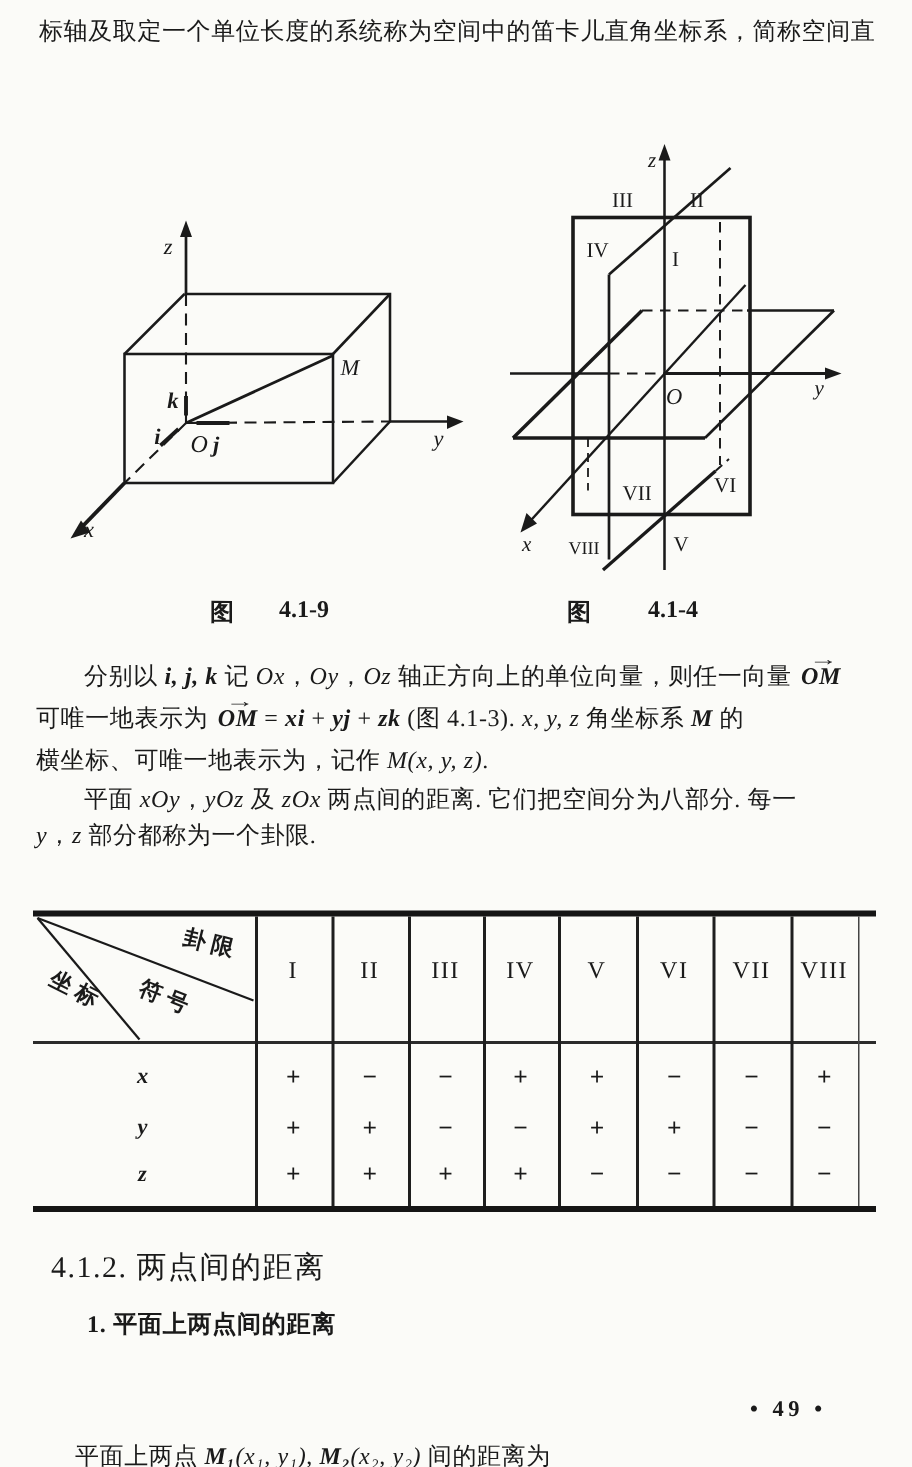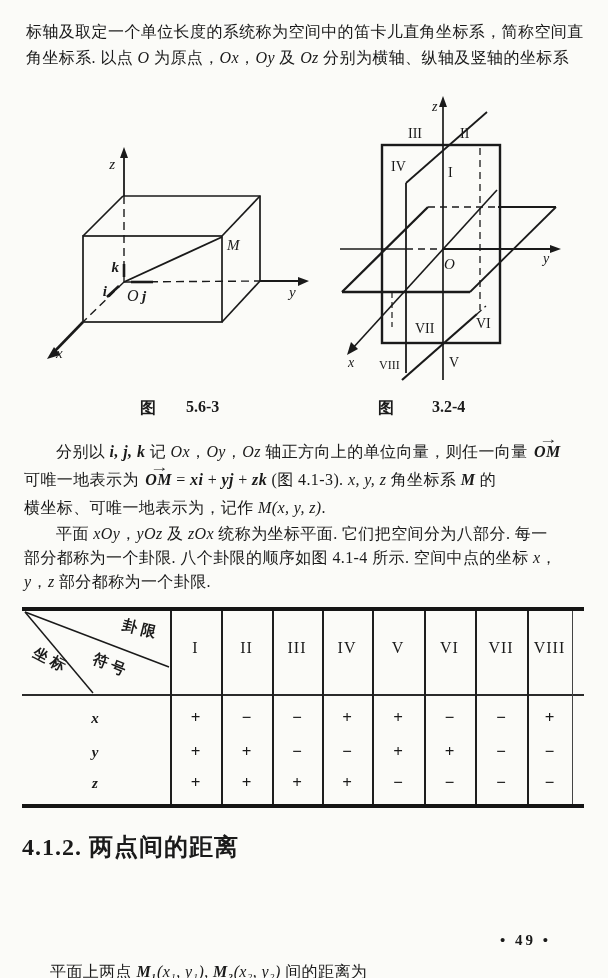"标轴及取定一个单位长度的系统称为空间中的笛卡儿直角坐标系，简称空间直" .p1 { top: 19px -> 9px }
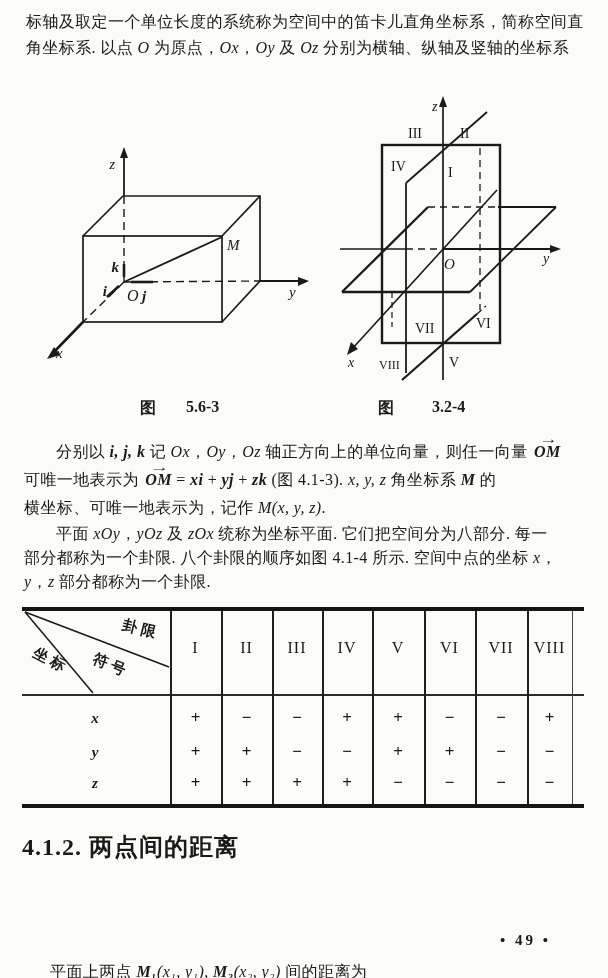"角坐标系. 以点 O 为原点，Ox，Oy 及" div.tline { html: <div><span>角坐标系. 以点 </span><span>O</span><span> 为原点，</span><span>Ox</span><span>，</span><span>Oy</span><span> 及 </span><span>Oz</span><span> 分别为横轴、纵轴及竖轴的坐标系</span></div> -> none }
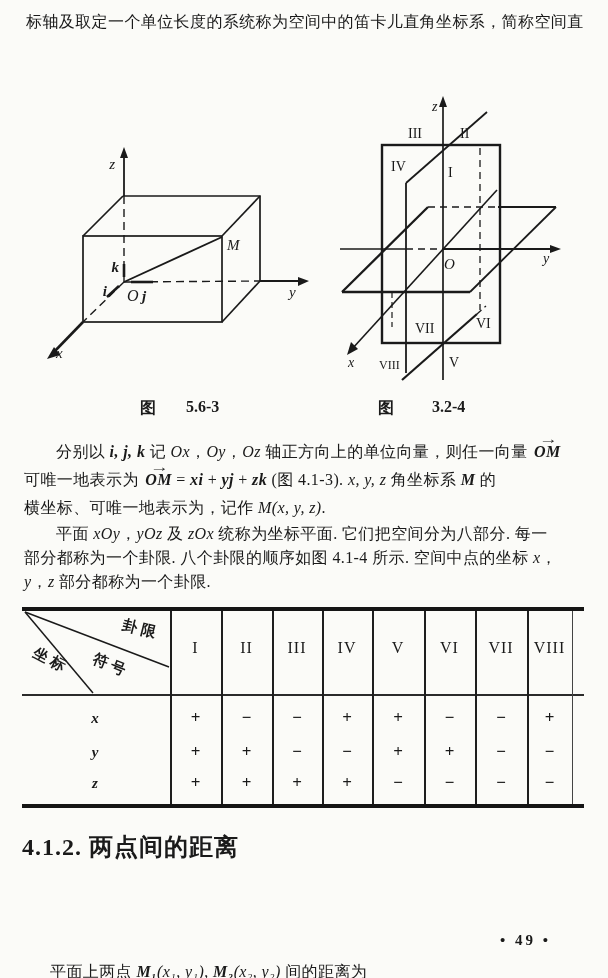"5.6-3" span { text: 5.6-3 -> 4.1-9 }
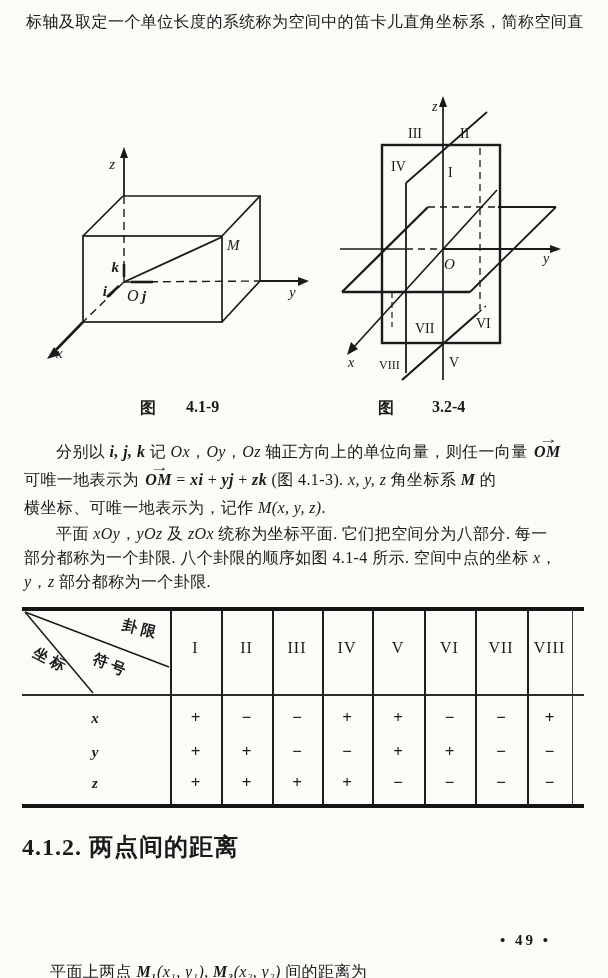"3.2-4" span { text: 3.2-4 -> 4.1-4 }
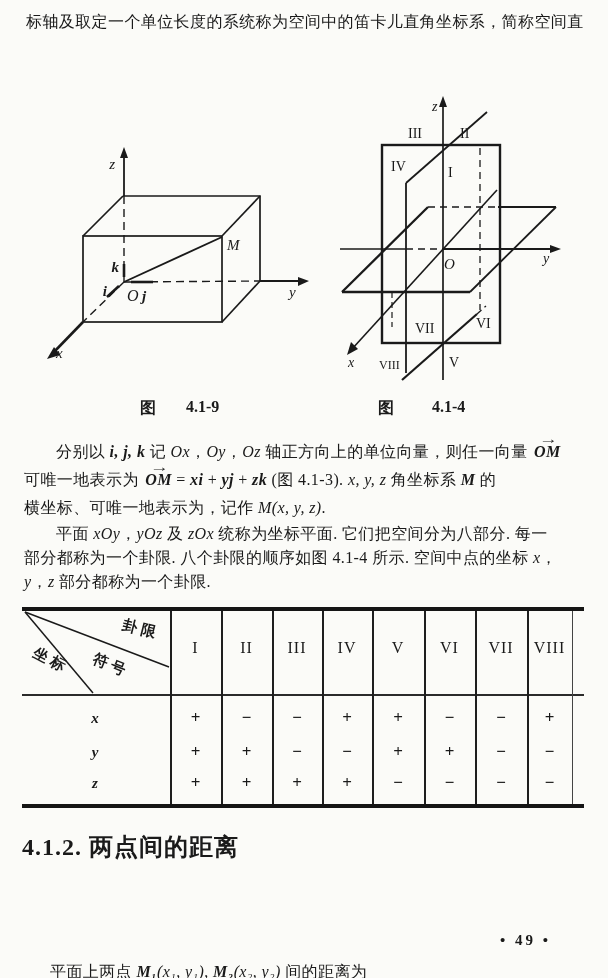"统称为坐标平面. 它们把空间分为八部分. 每一" span { text: 统称为坐标平面 -> 两点间的距离 }
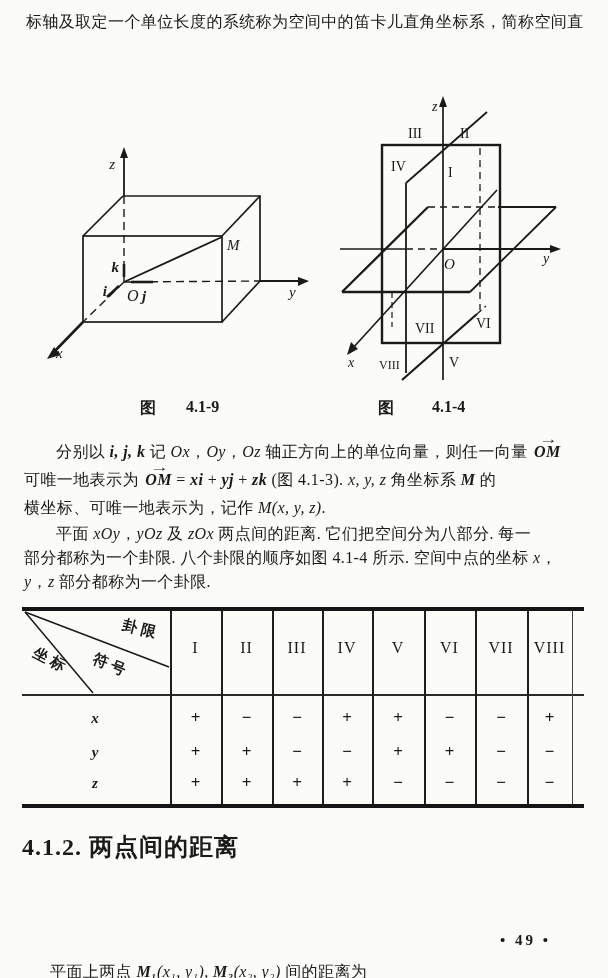"部分都称为一个卦限. 八个卦限的顺序如图 4.1-4 所示. 空间中点的坐标" div.tline { html: <div><span>部分都称为一个卦限. 八个卦限的顺序如图 4.1-4 所示. 空间中点的坐标 </span><span>x</span><span>，</span></div> -> none }
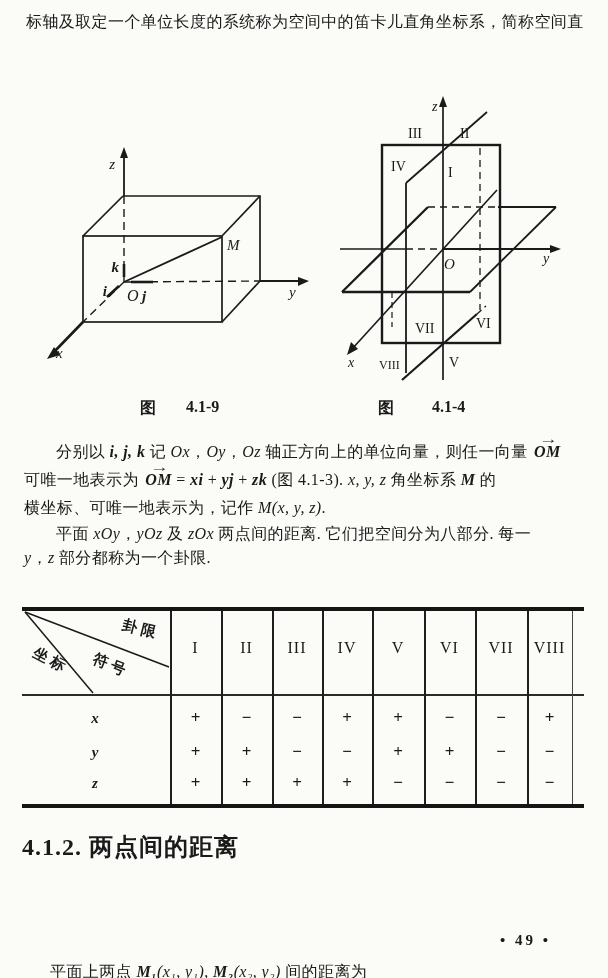"4.1.2. 两点间的距离" .h-sec { font-size: 24px -> 20px; font-weight: bold -> normal; left: 22px -> 34px }
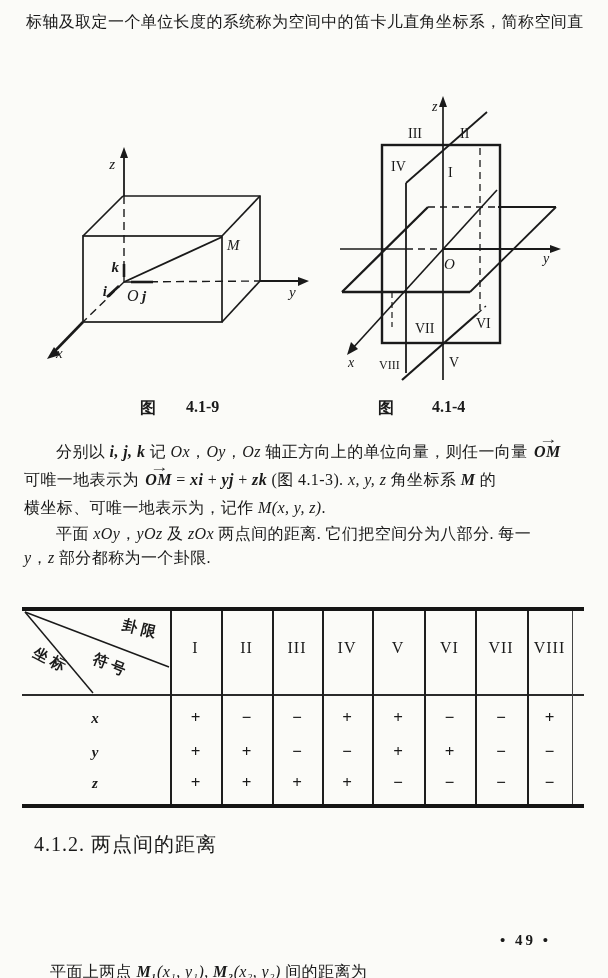"1. 平面上两点间的距离" div.h-sub { html: none -> <div>1. 平面上两点间的距离</div> }
